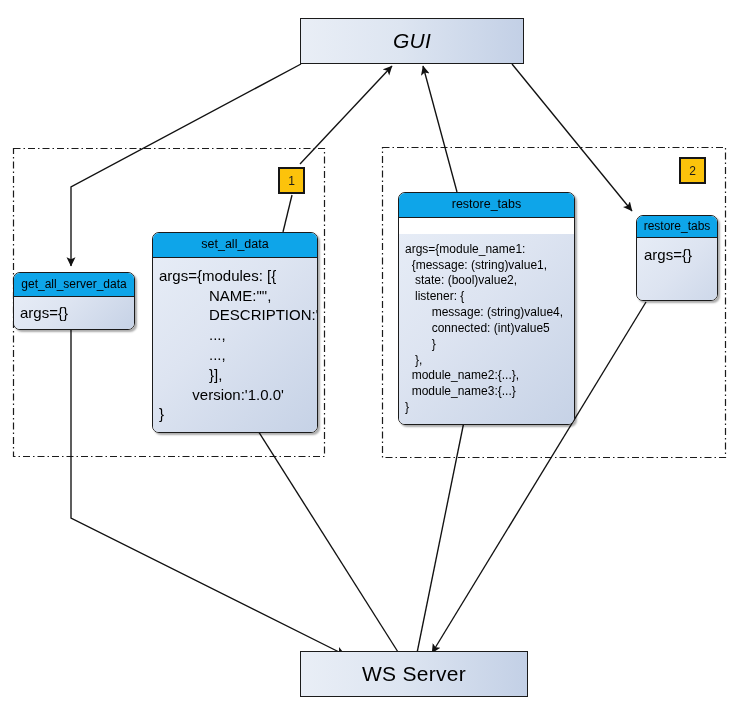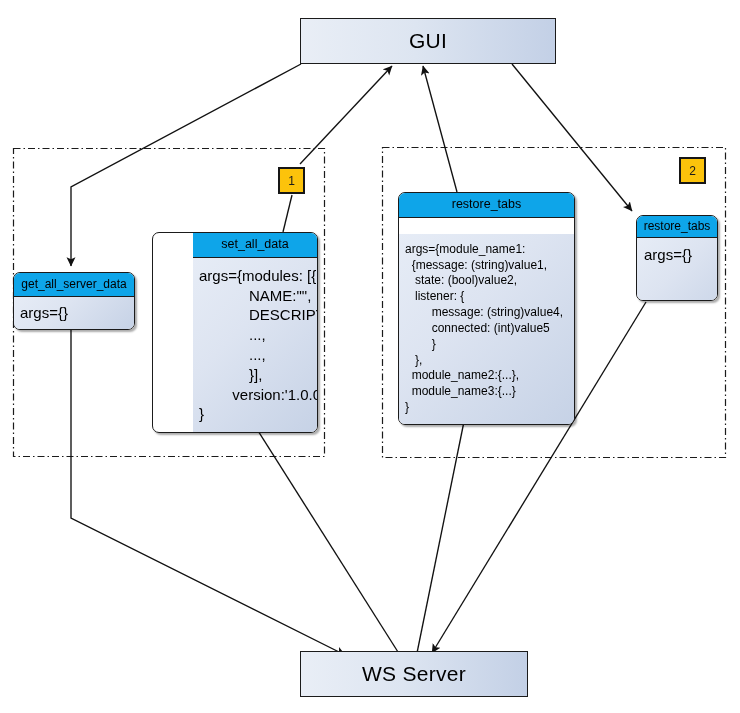"GUI" #box-gui { font-style: none -> italic; width: 256px -> 224px }
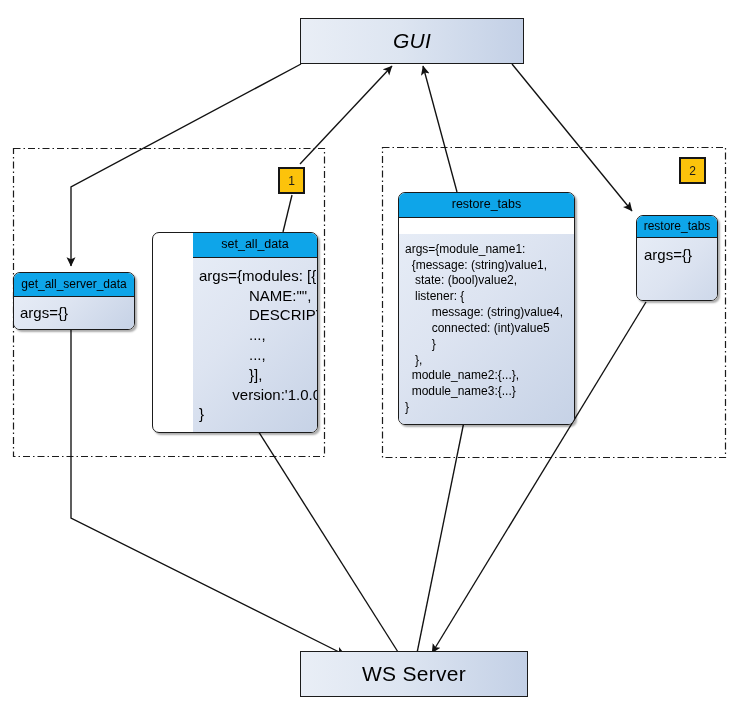"set_all_data" #box-setall { padding-left: 40px -> none }
